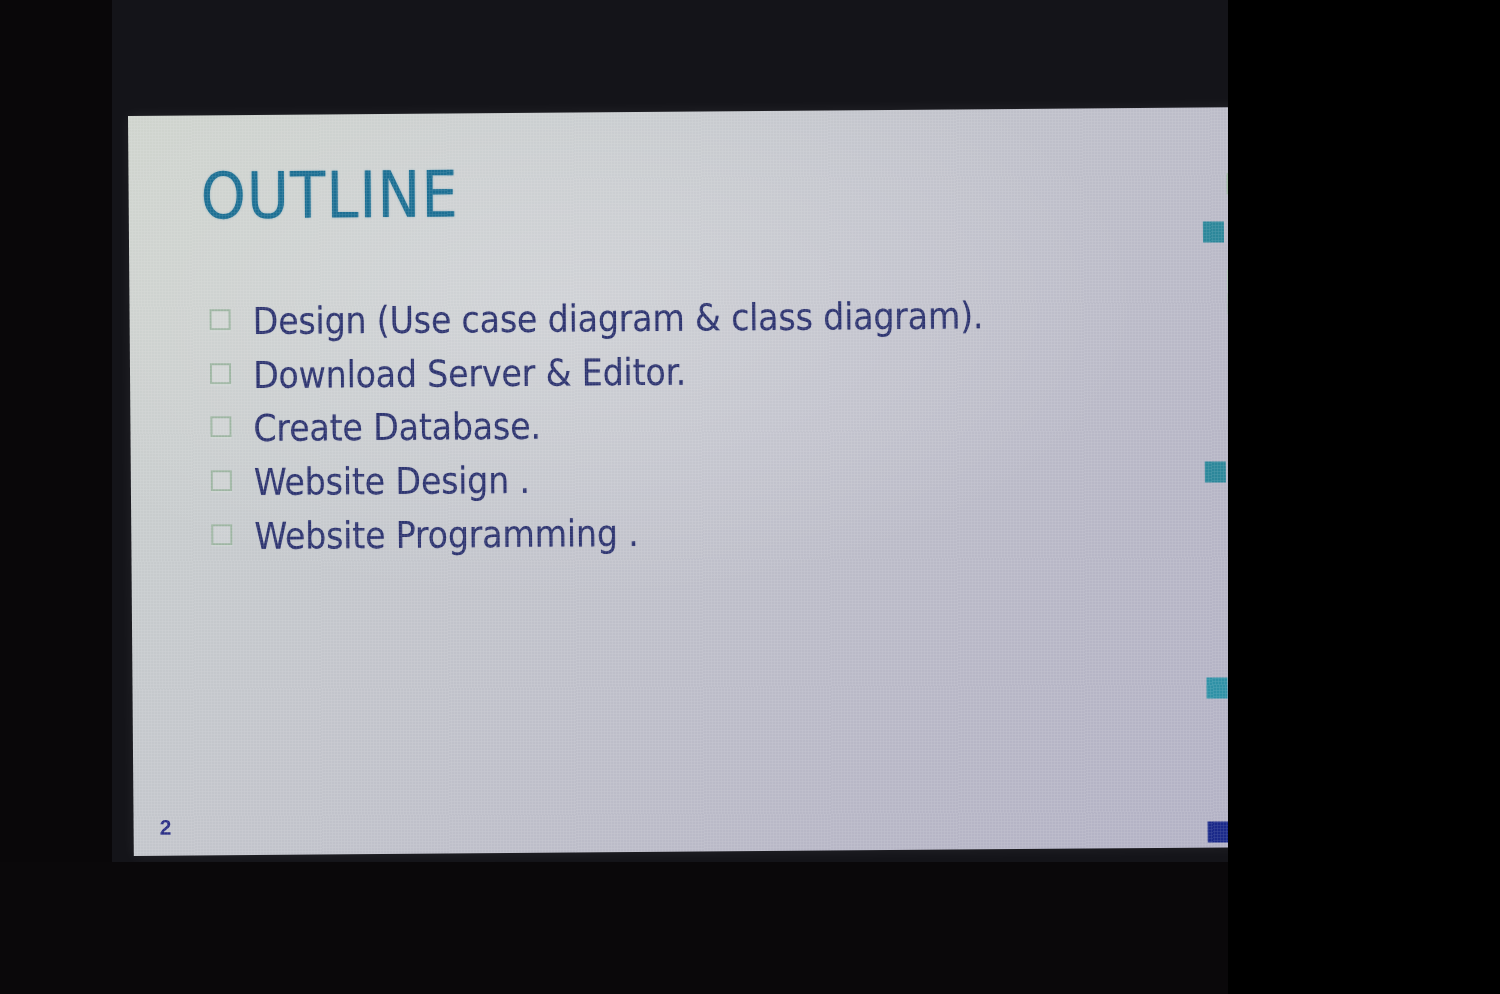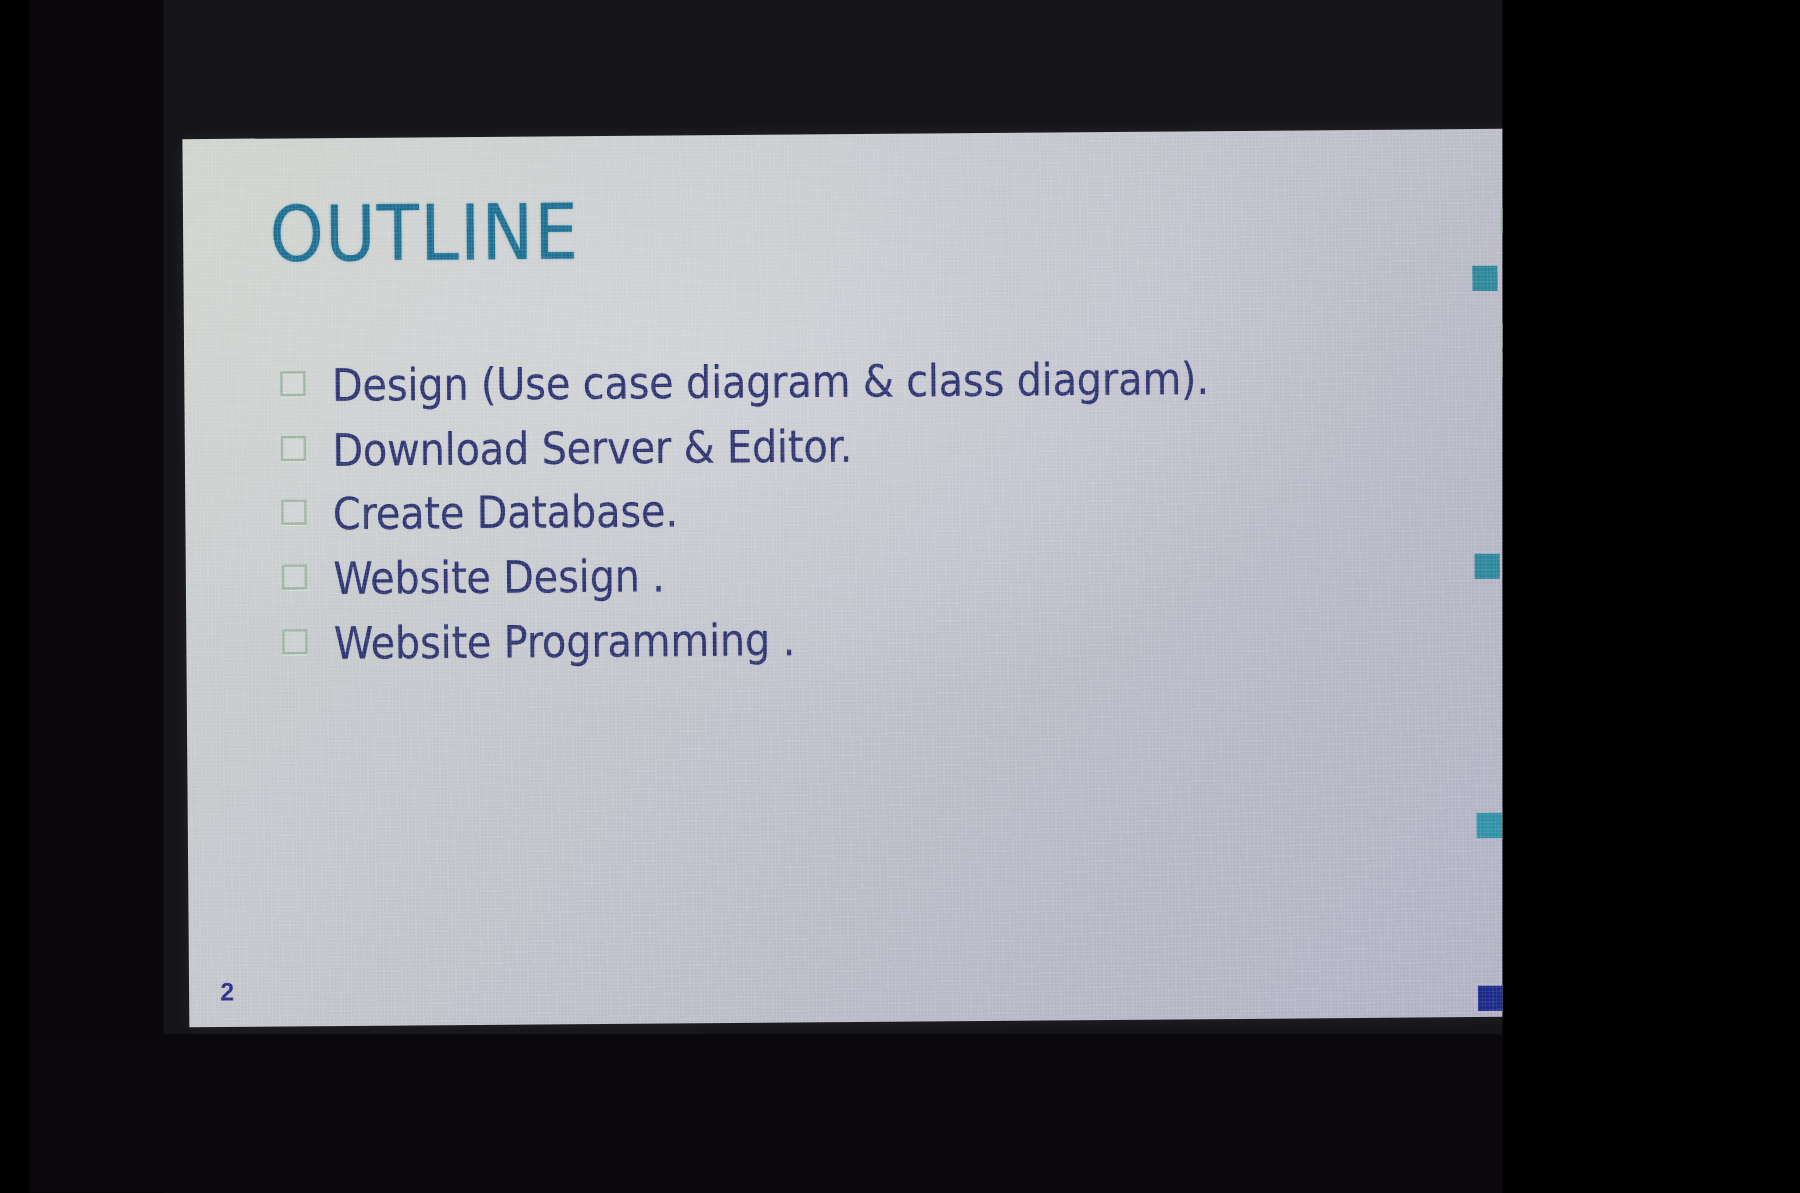"OUTLINE" #stage { margin-left: 24px -> none }
